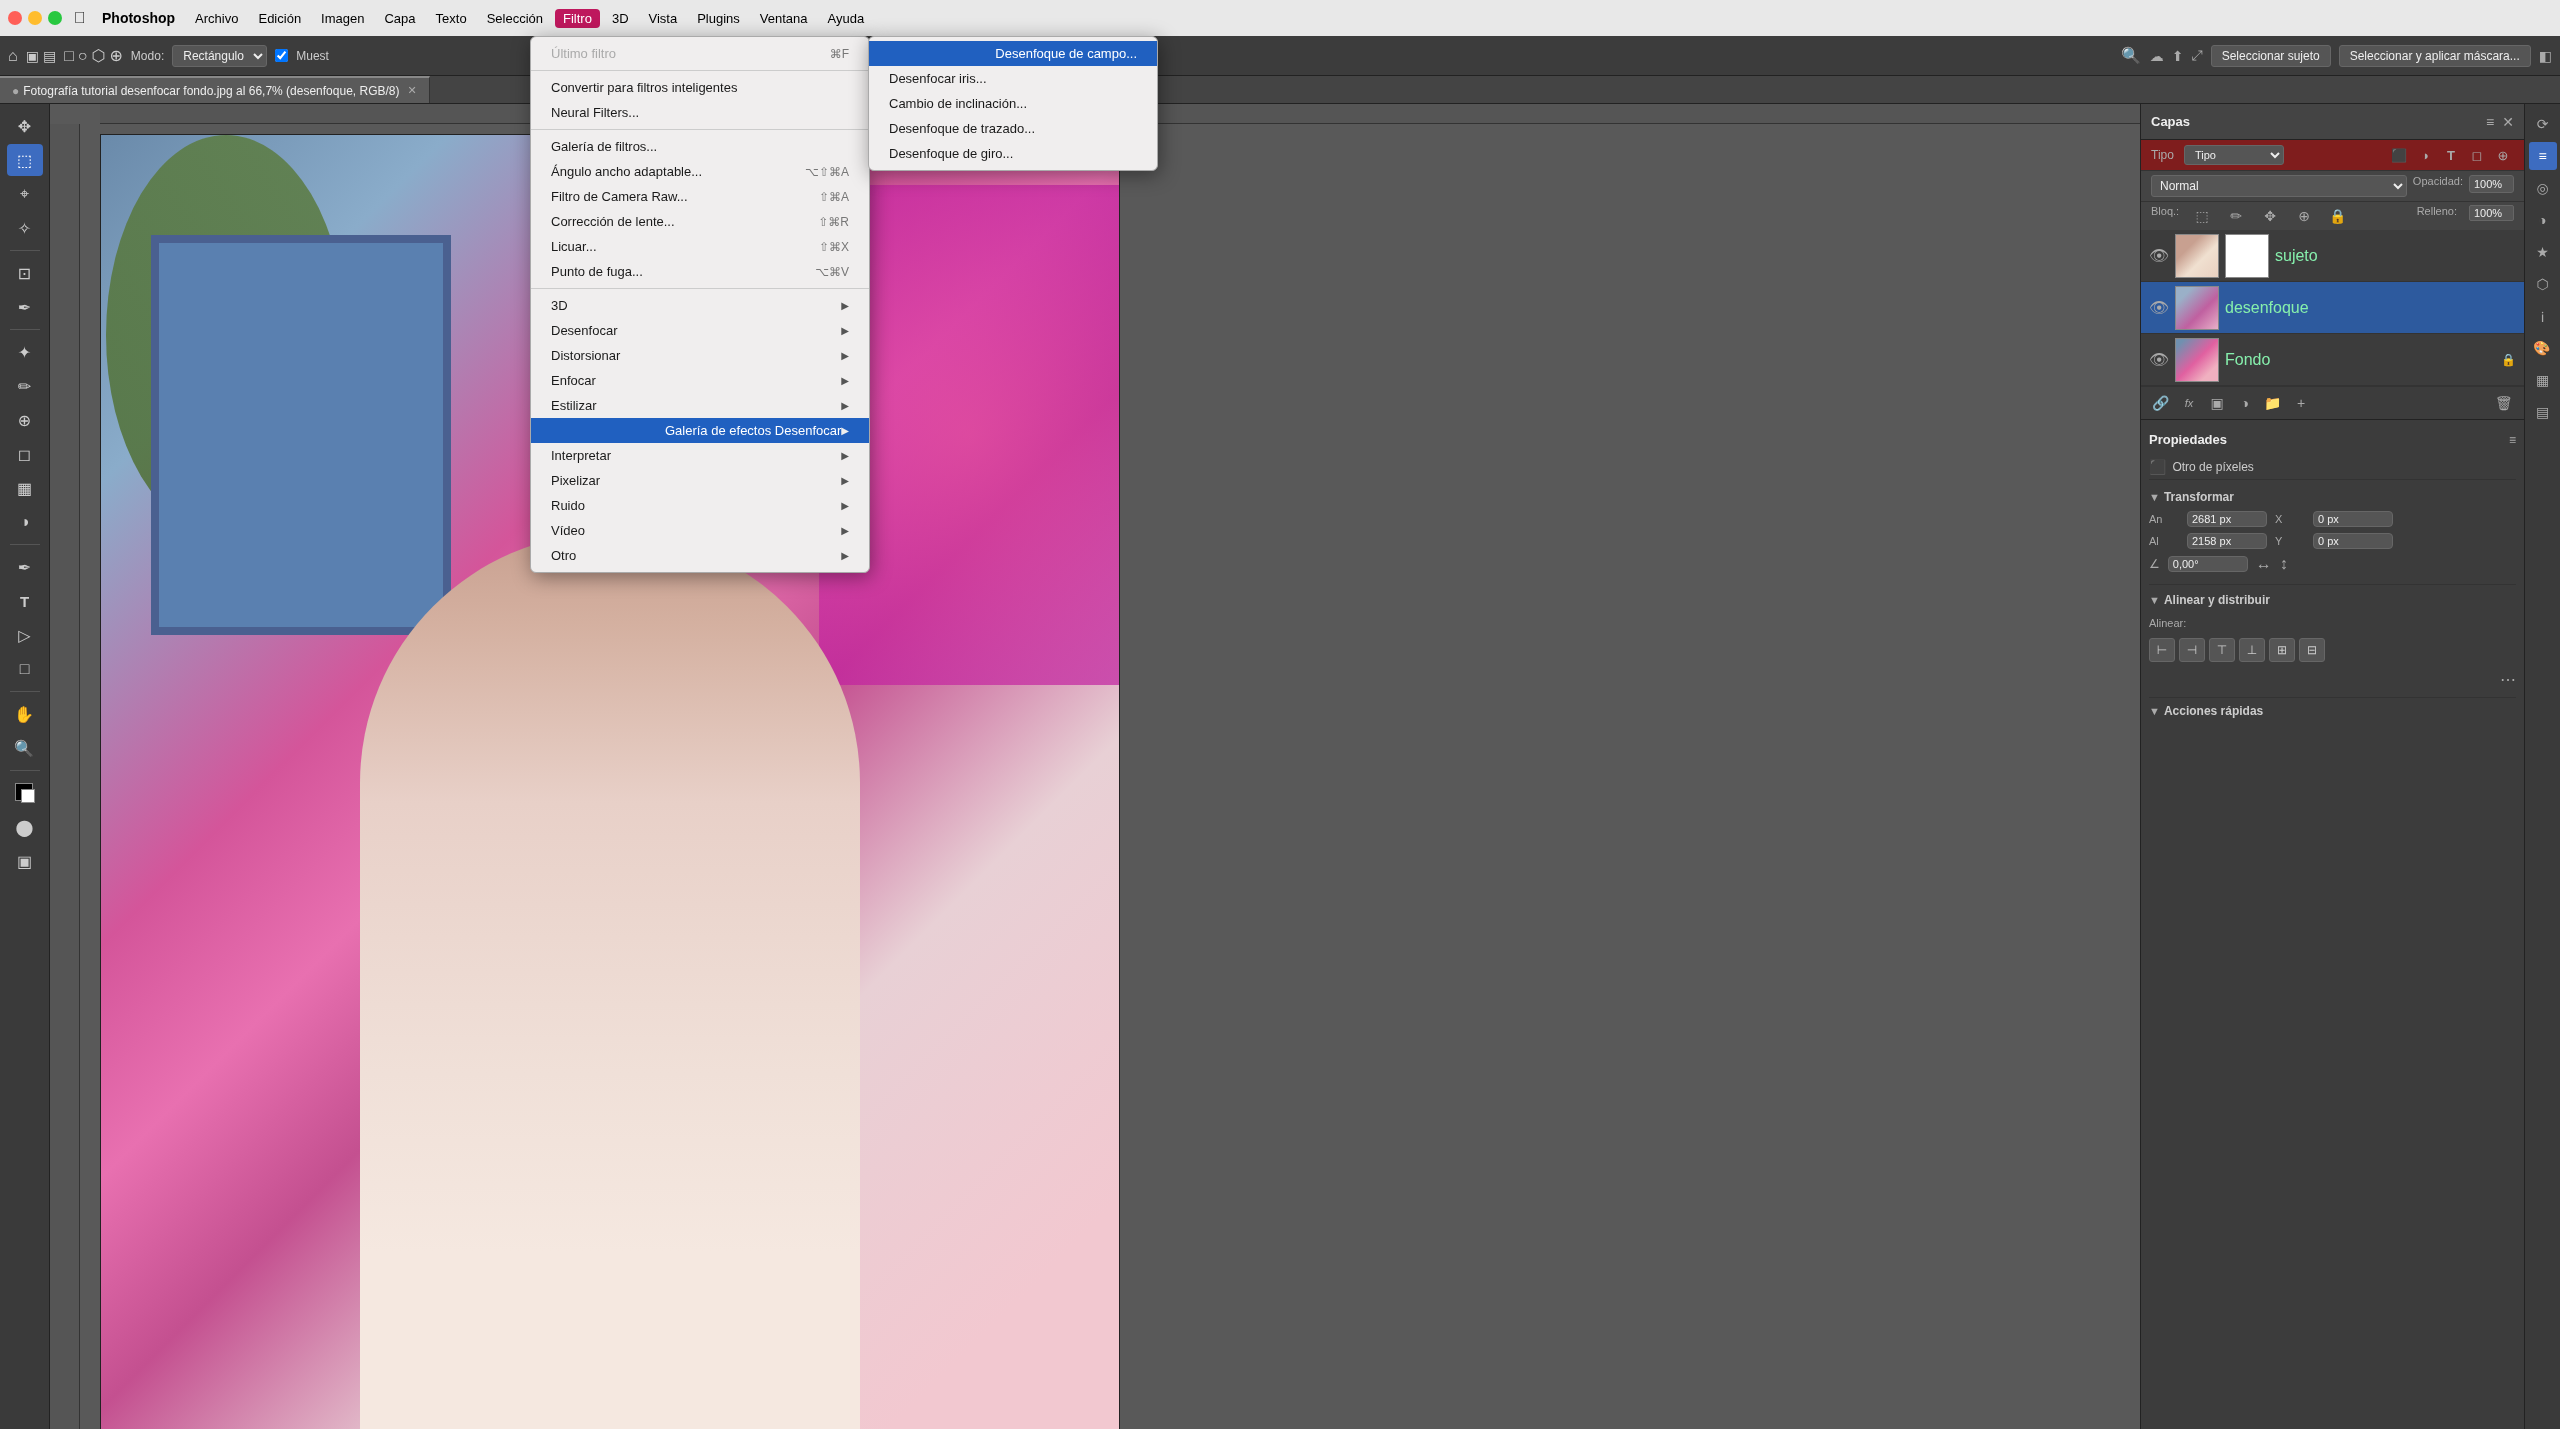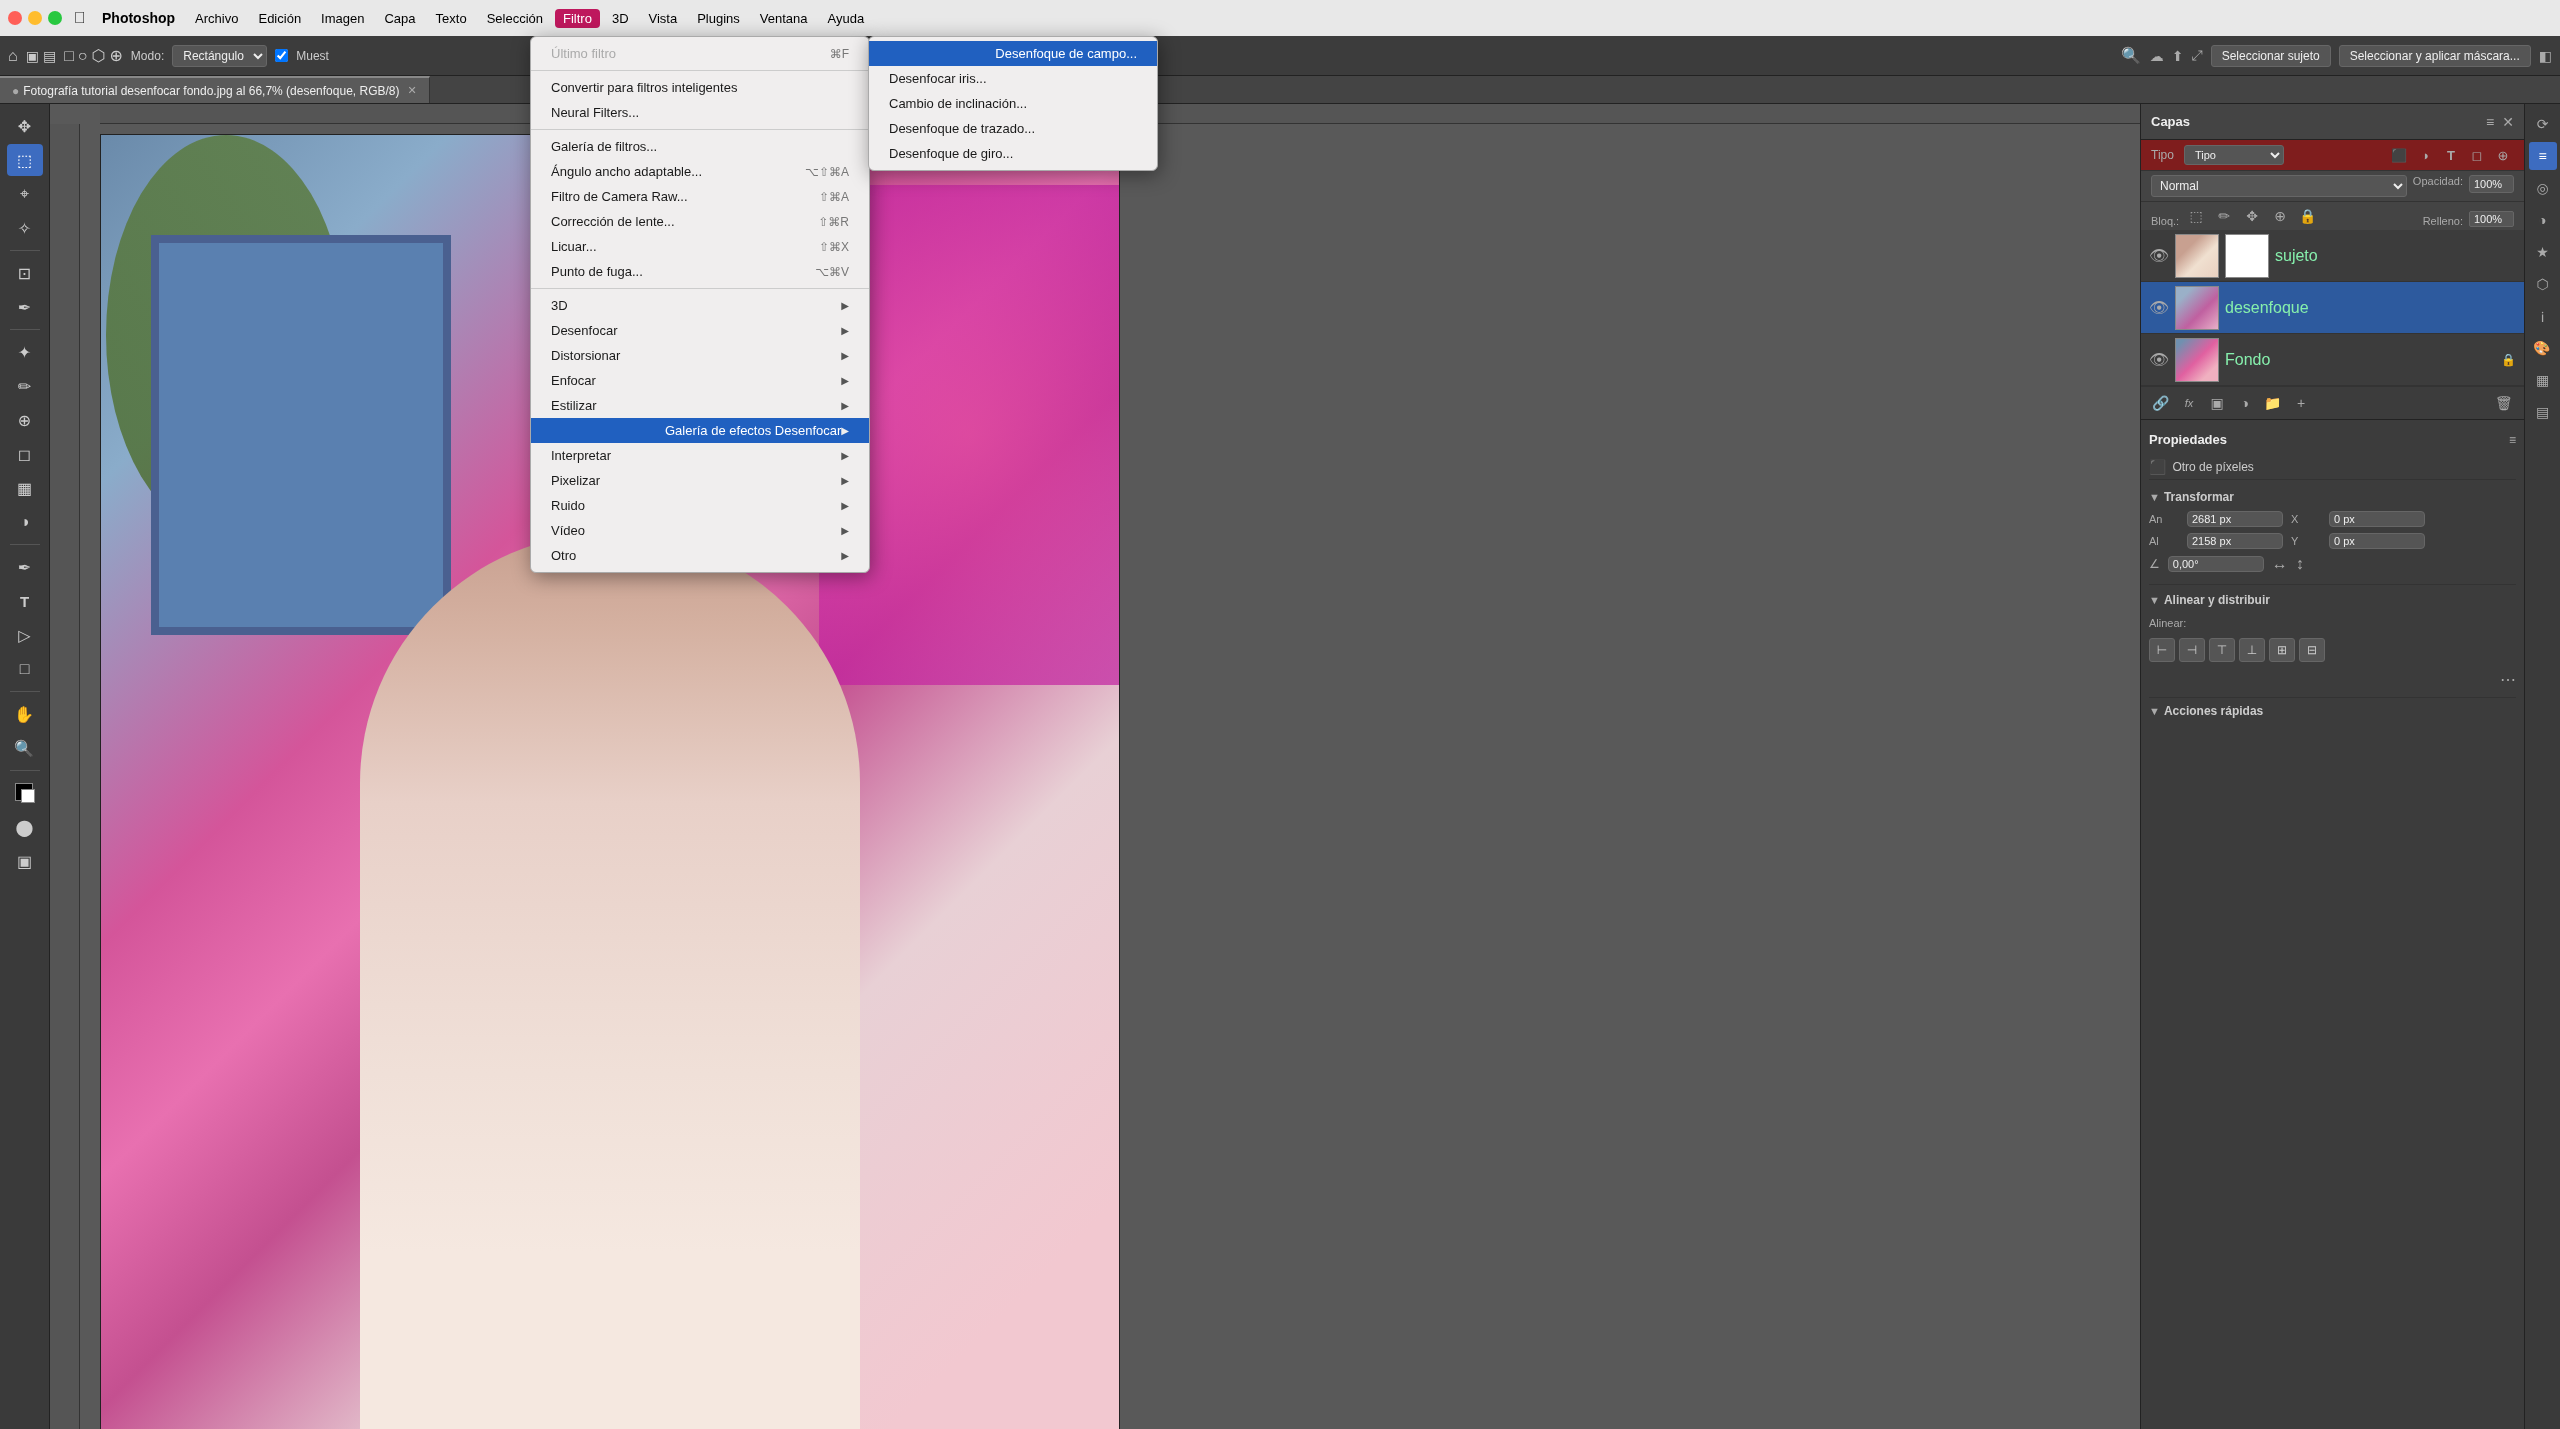"Bloq.:" .layers-lock-row { align-items: flex-end -> flex-start; gap: 6px -> 12px }
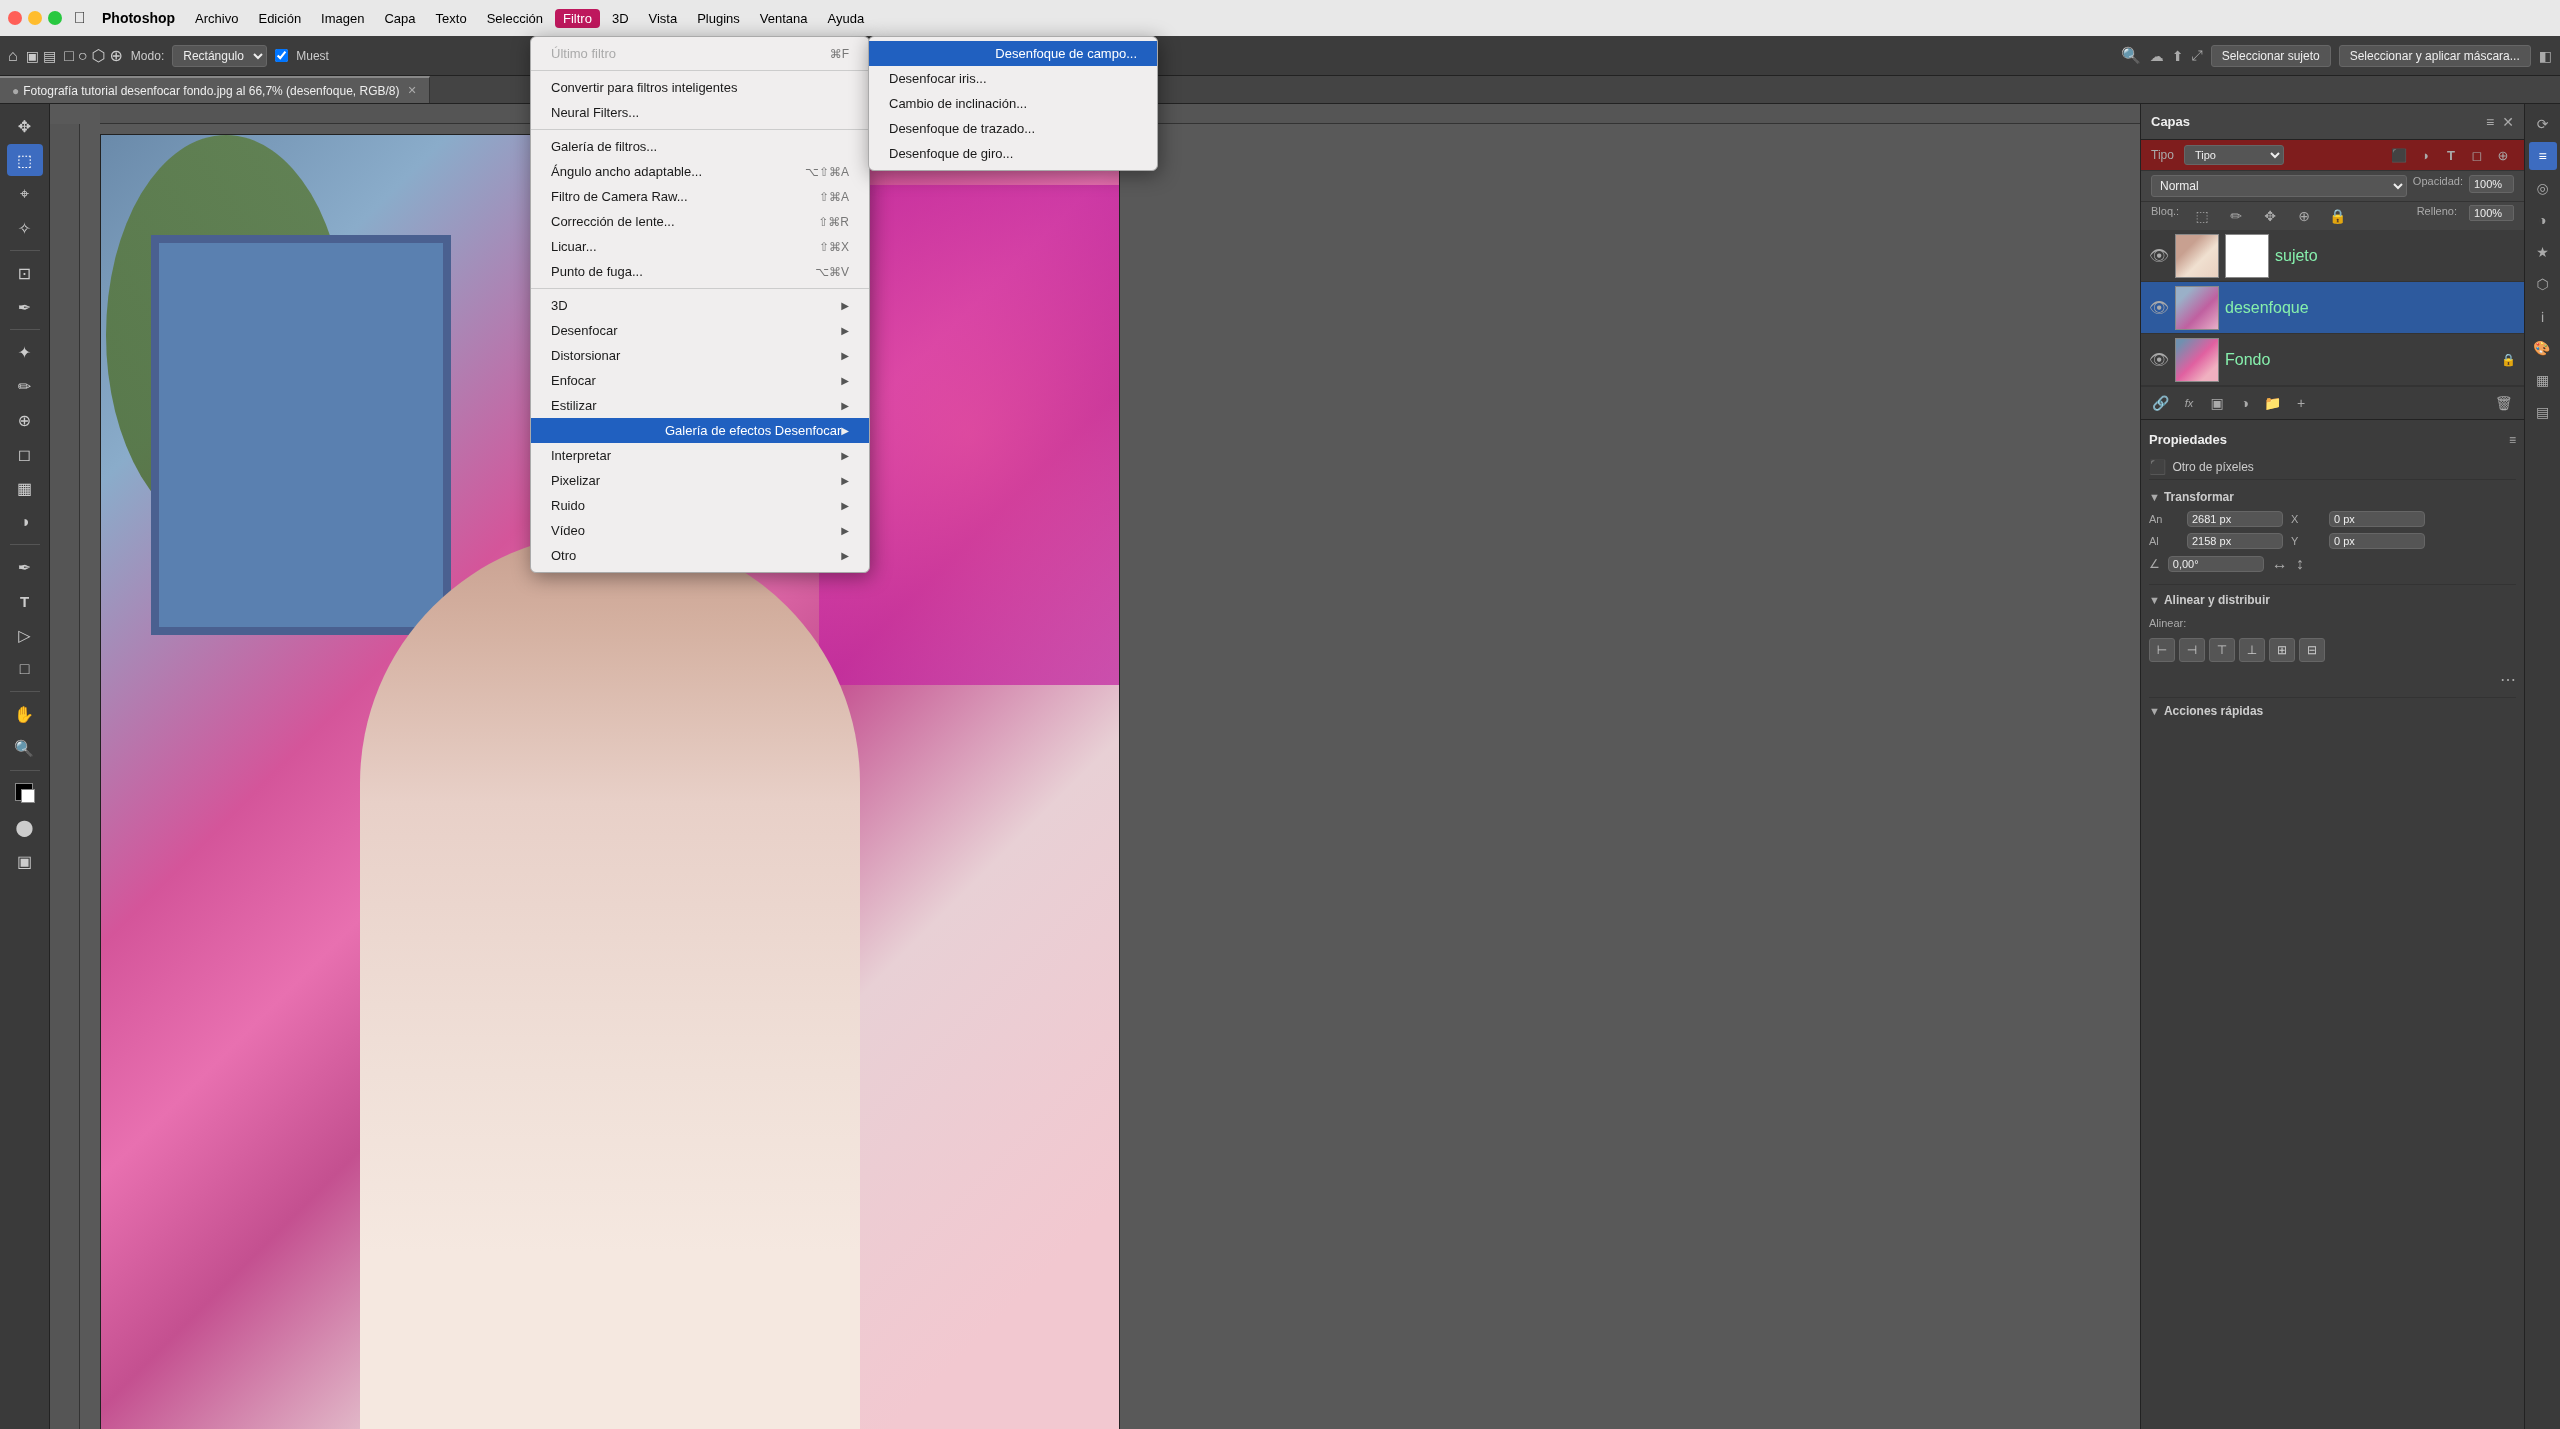"2681 px" .prop-input { width: 96px -> 80px }
